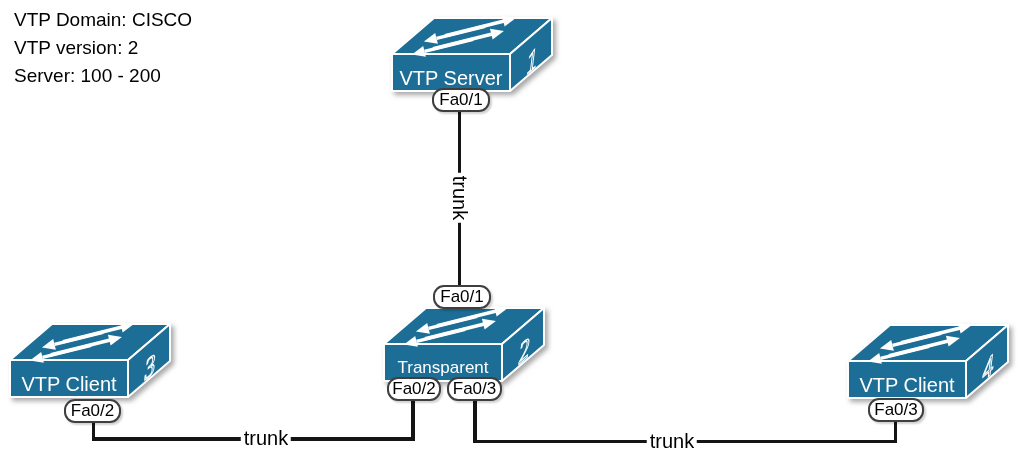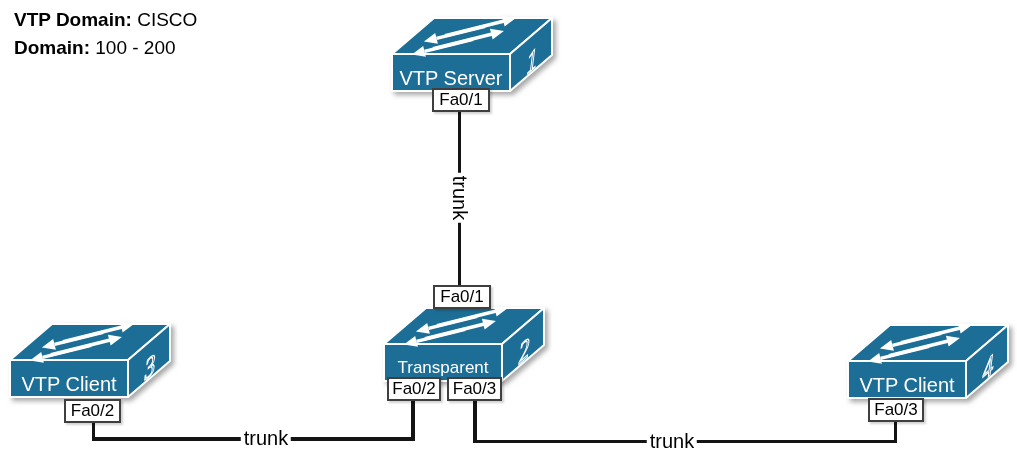"VTP Domain:" .info .b { font-weight: 700 -> 400 }
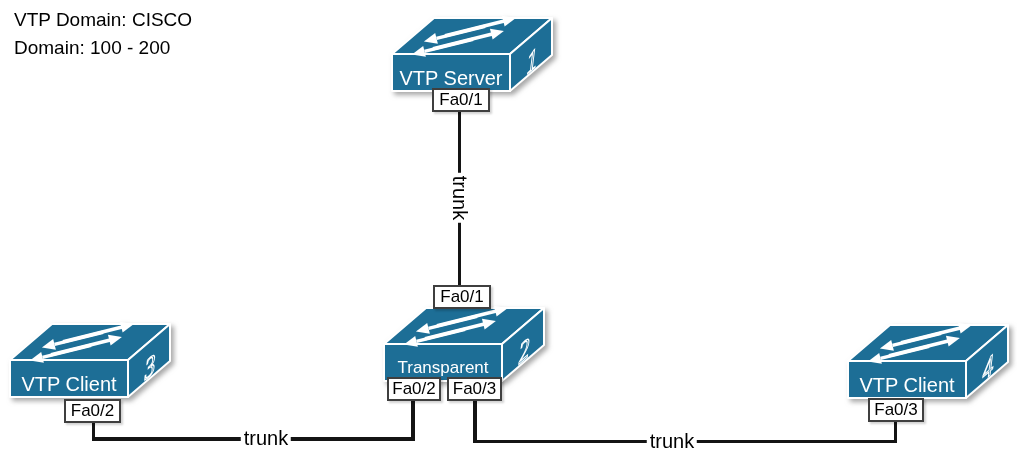"VTP version: 2" div { html: none -> <div><span>VTP version:</span> <span>2</span></div> }
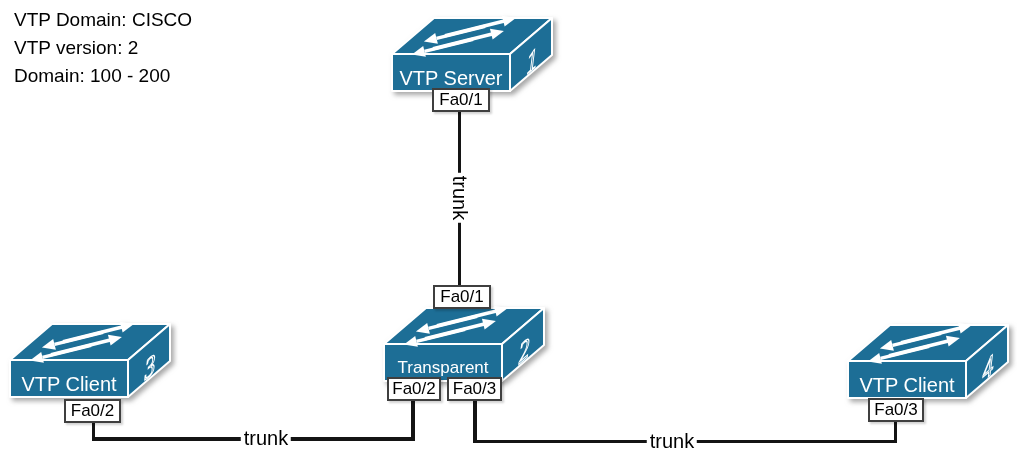"Domain:" span.b { text: Domain -> Server }
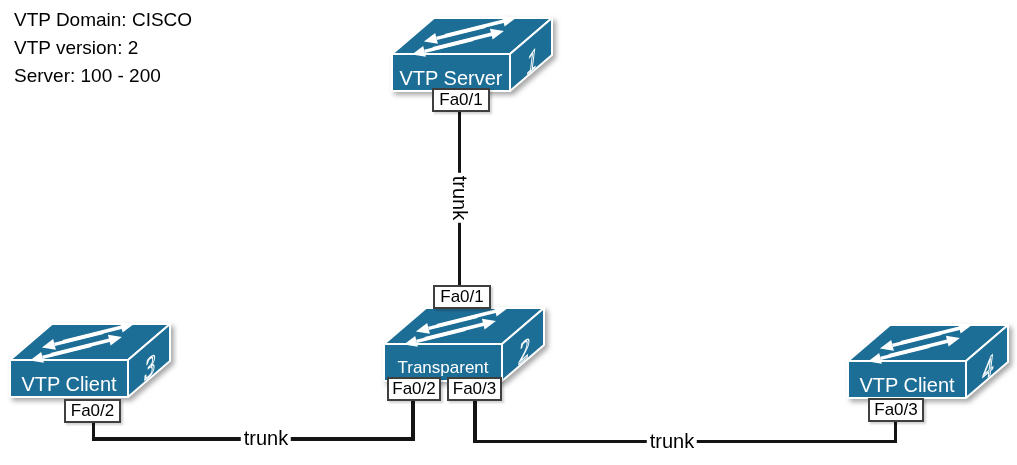"Fa0/1" .port { border-radius: 0 -> 11px }
